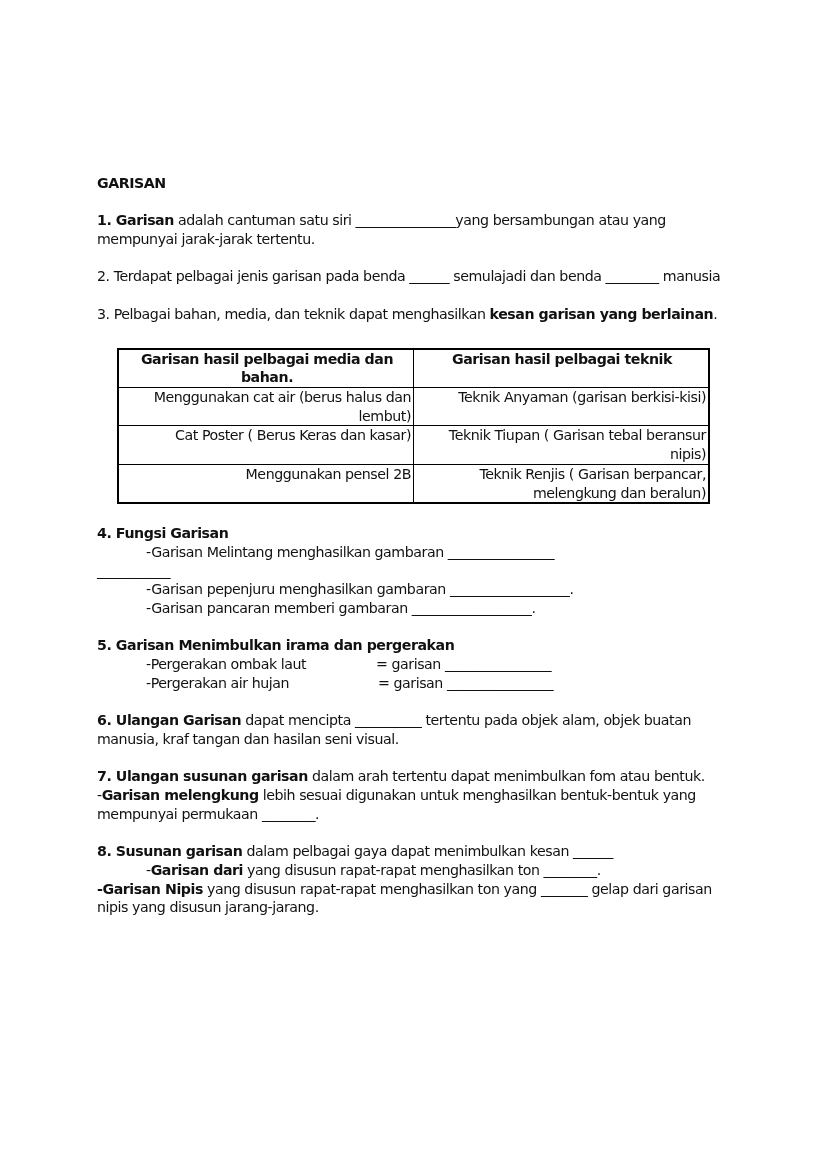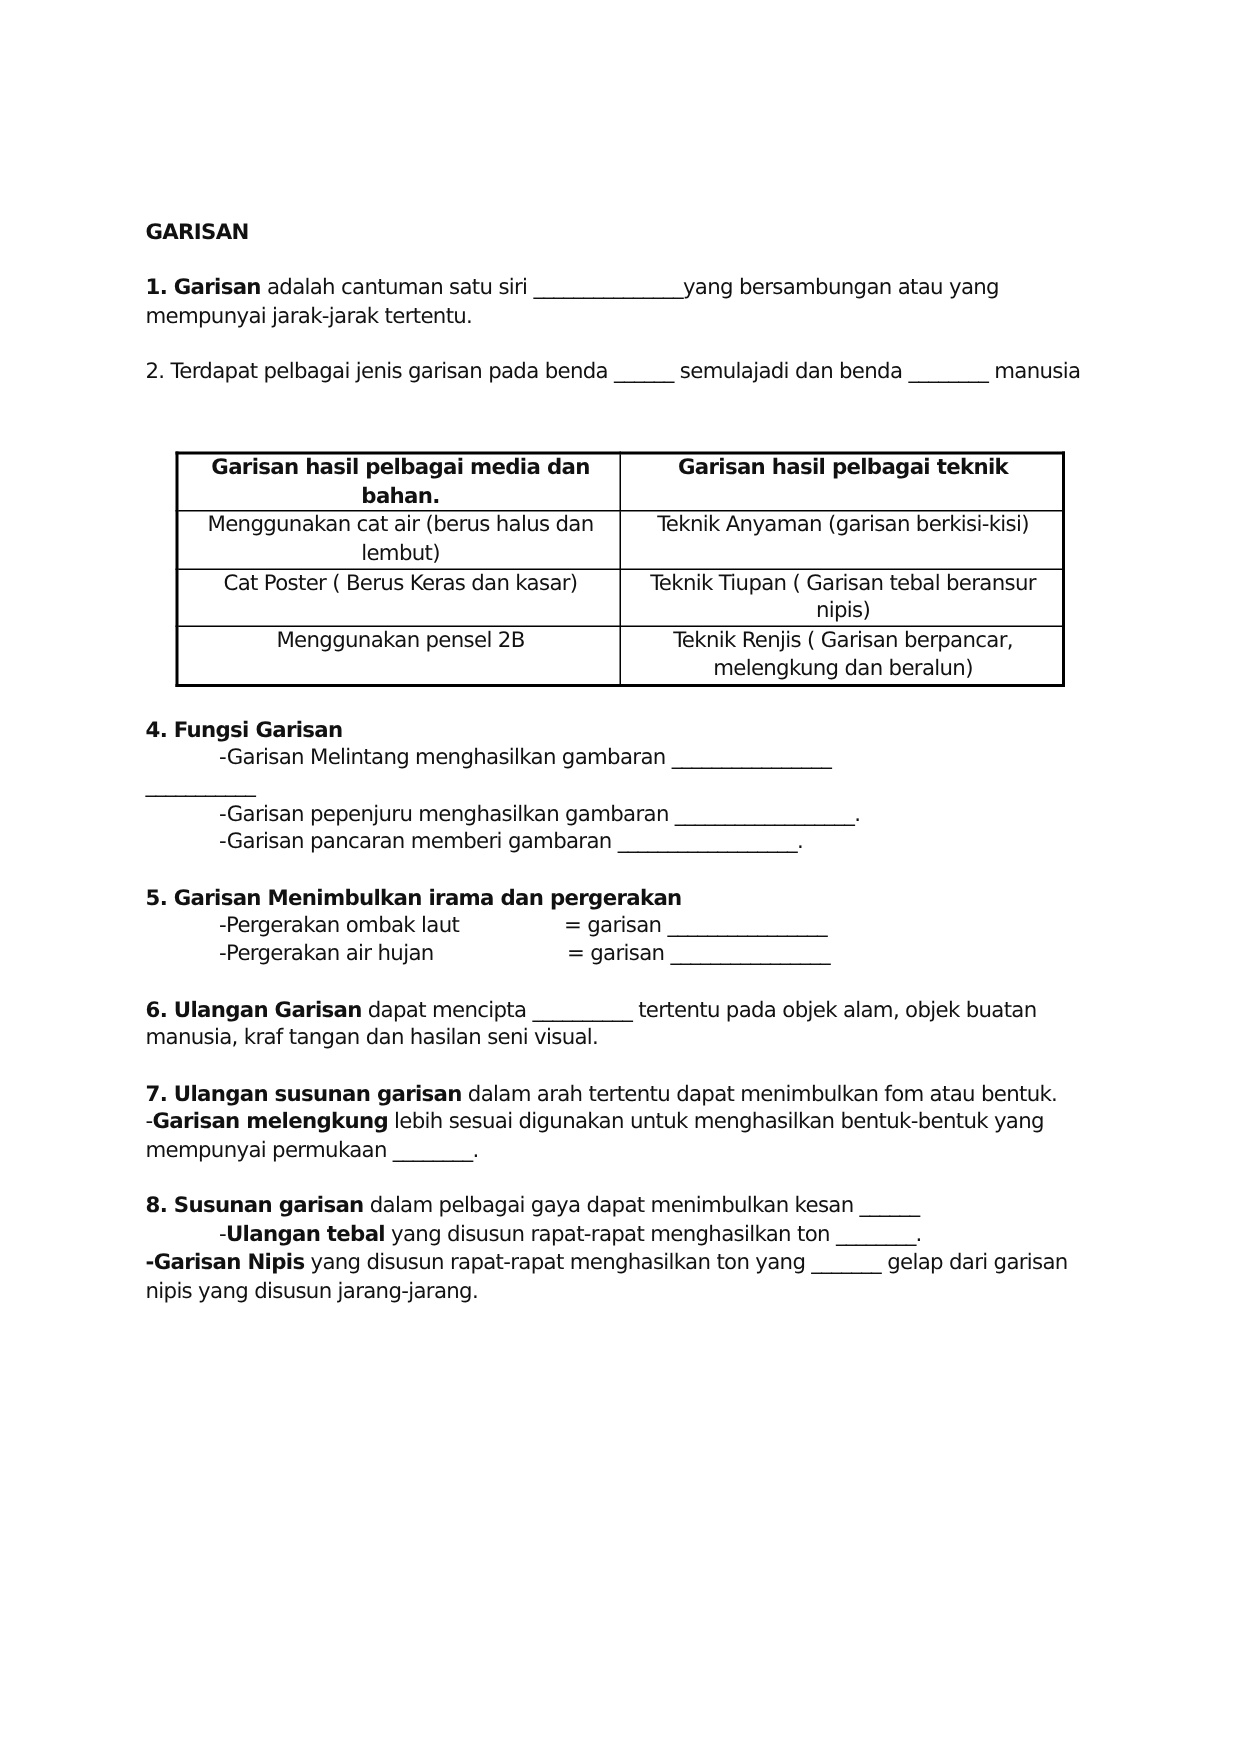"GARISAN" .title { margin-top: none -> 28px }
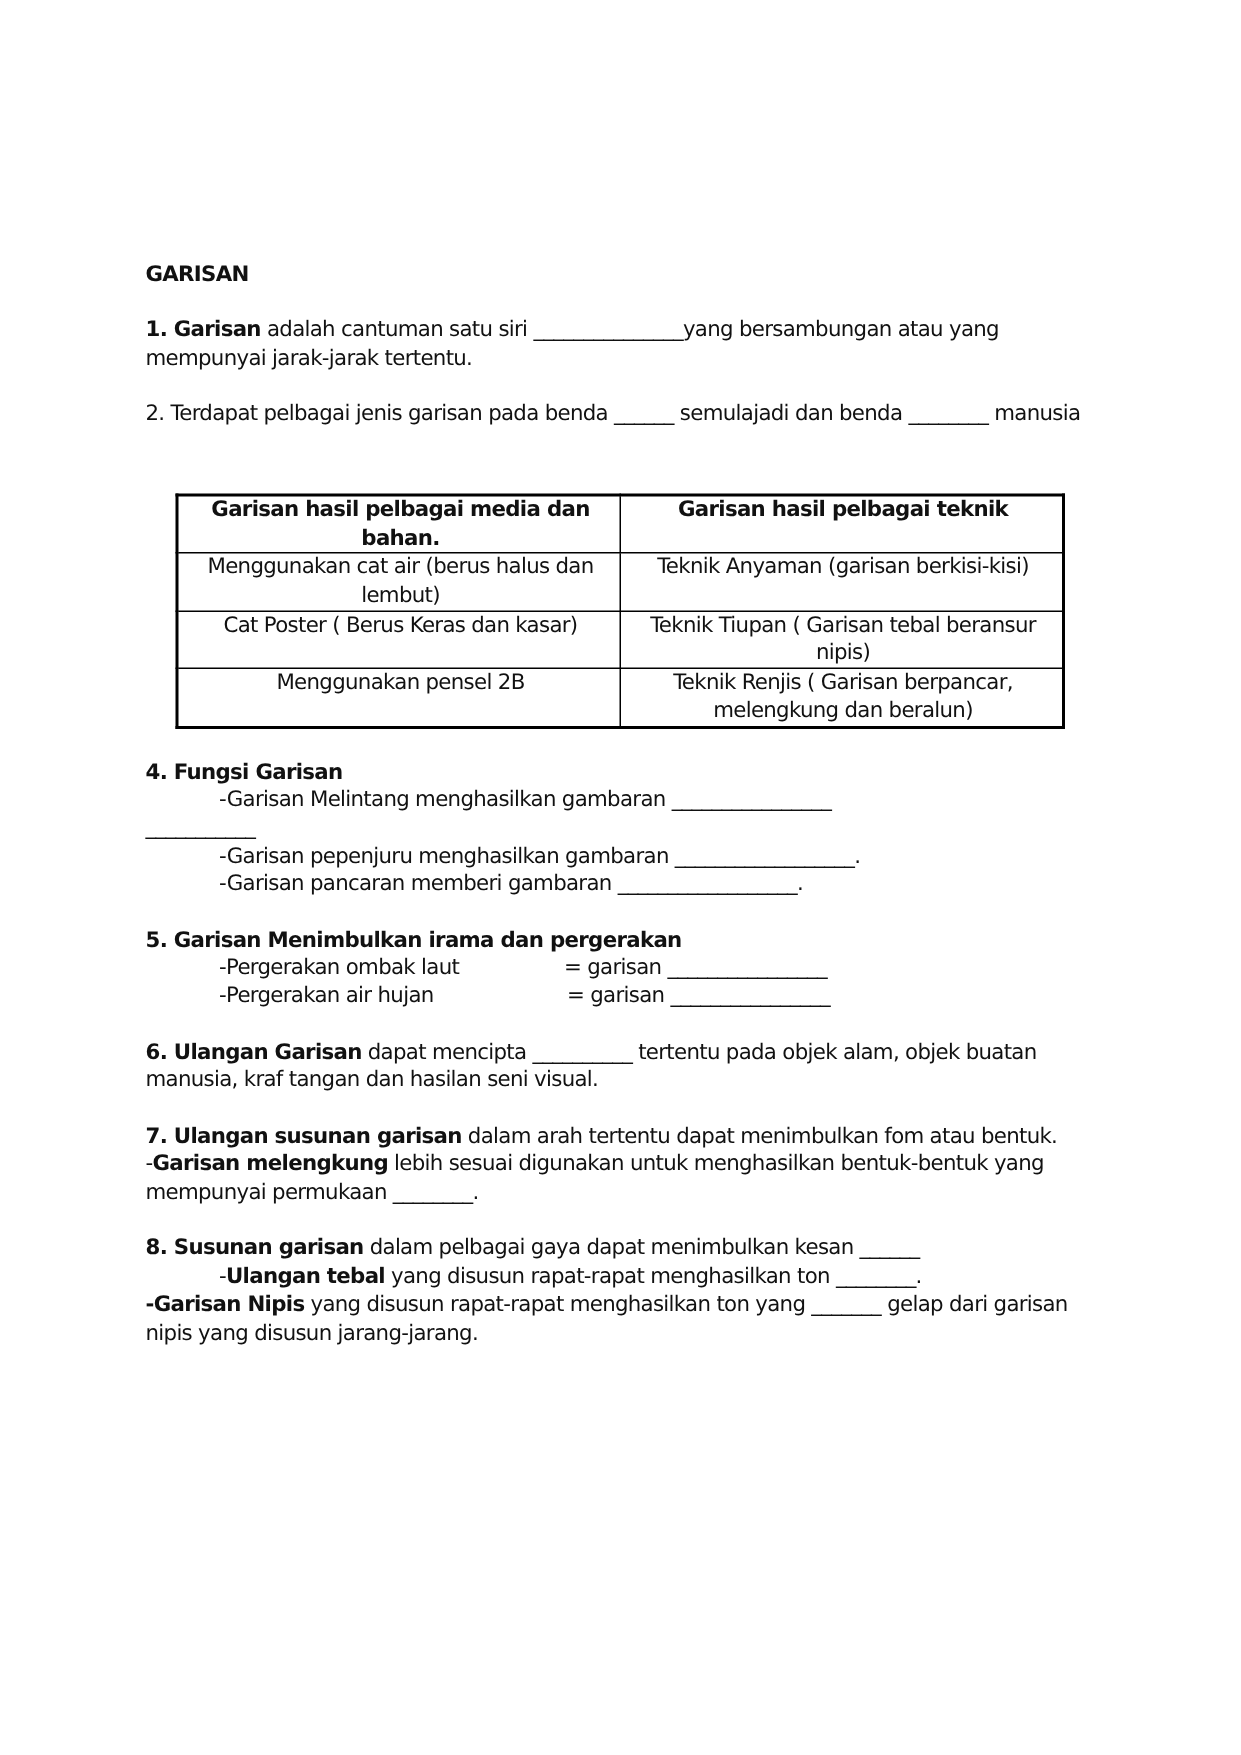"3. Pelbagai bahan, media, dan" p.p { html: none -> <p><span>3. Pelbagai bahan, media, dan teknik dapat menghasilkan </span><b>kesan garisan yang berlainan</b><span>.</span></p> }
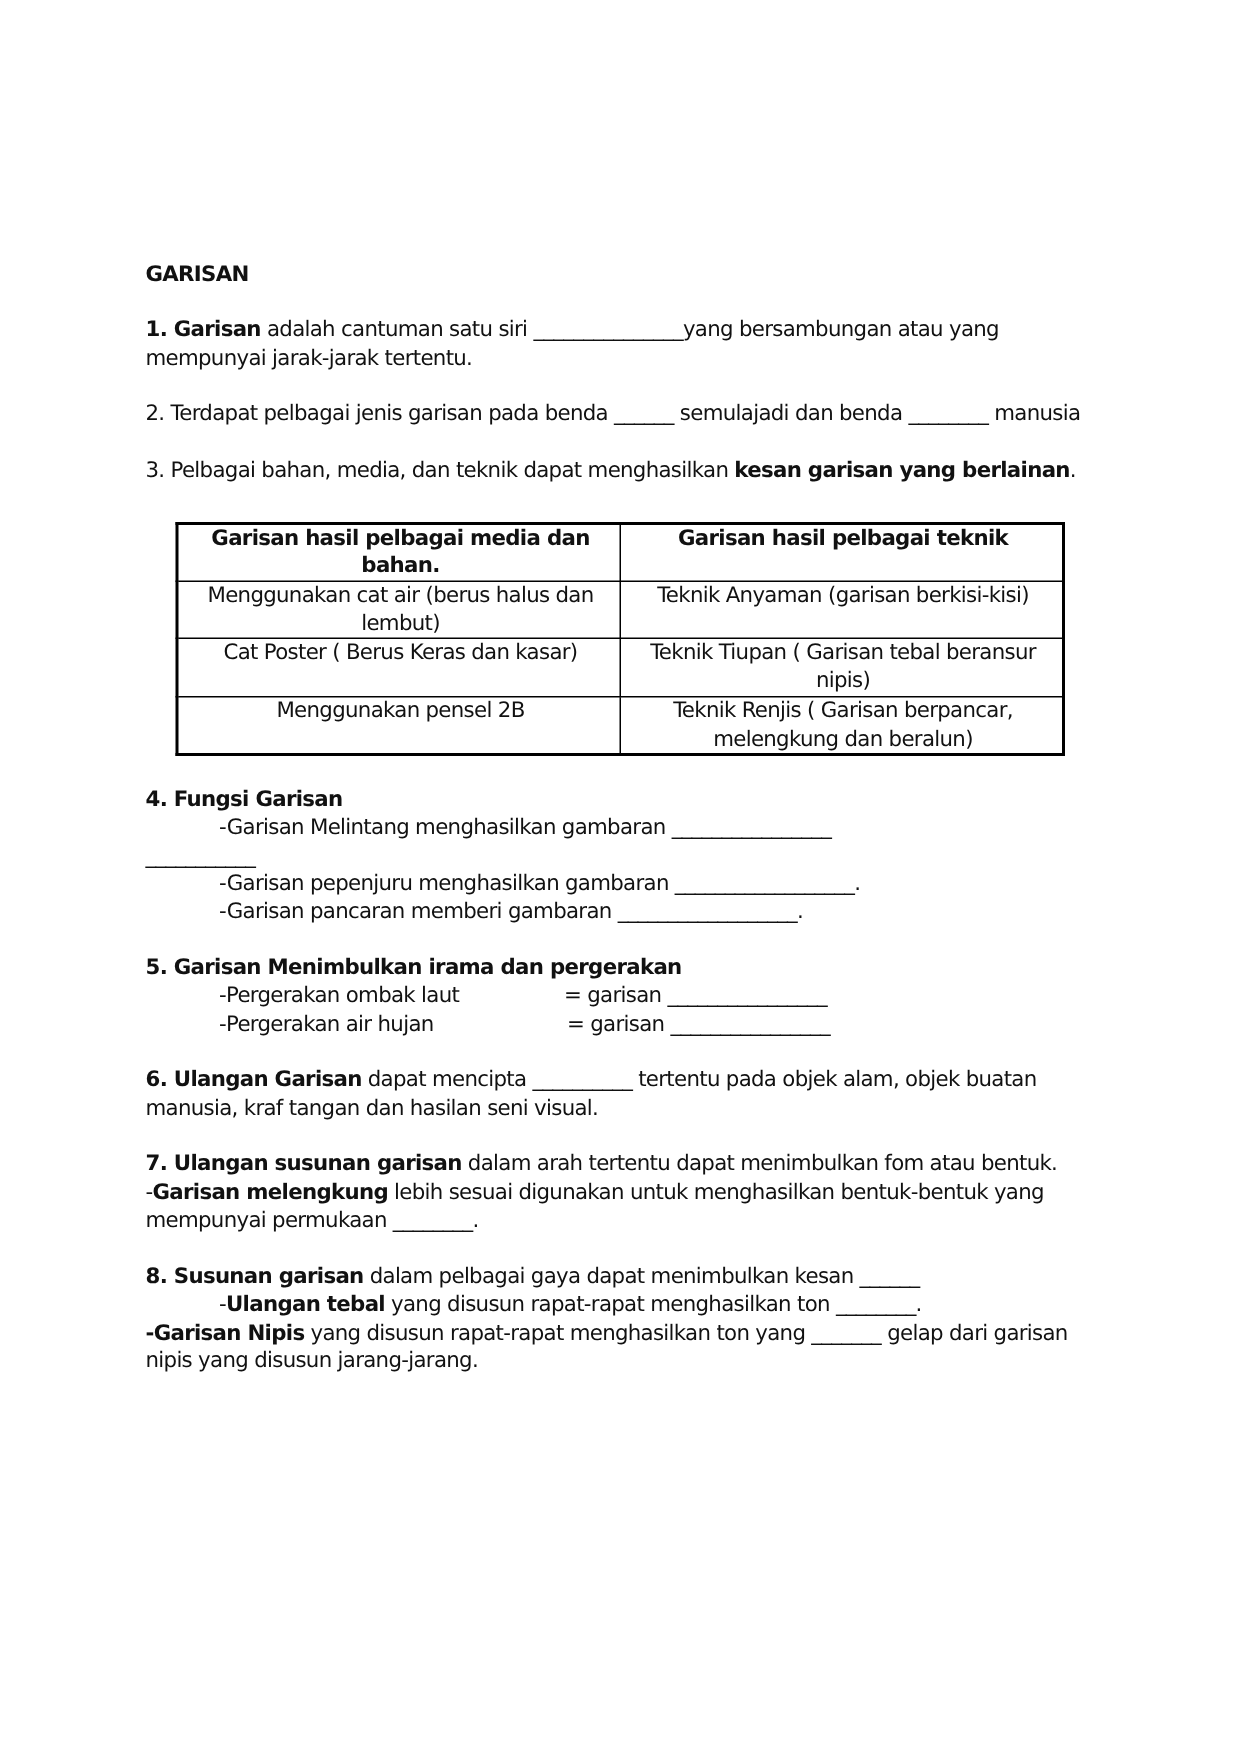"Menggunakan cat air (berus halus" td, th { text-align: center -> right }
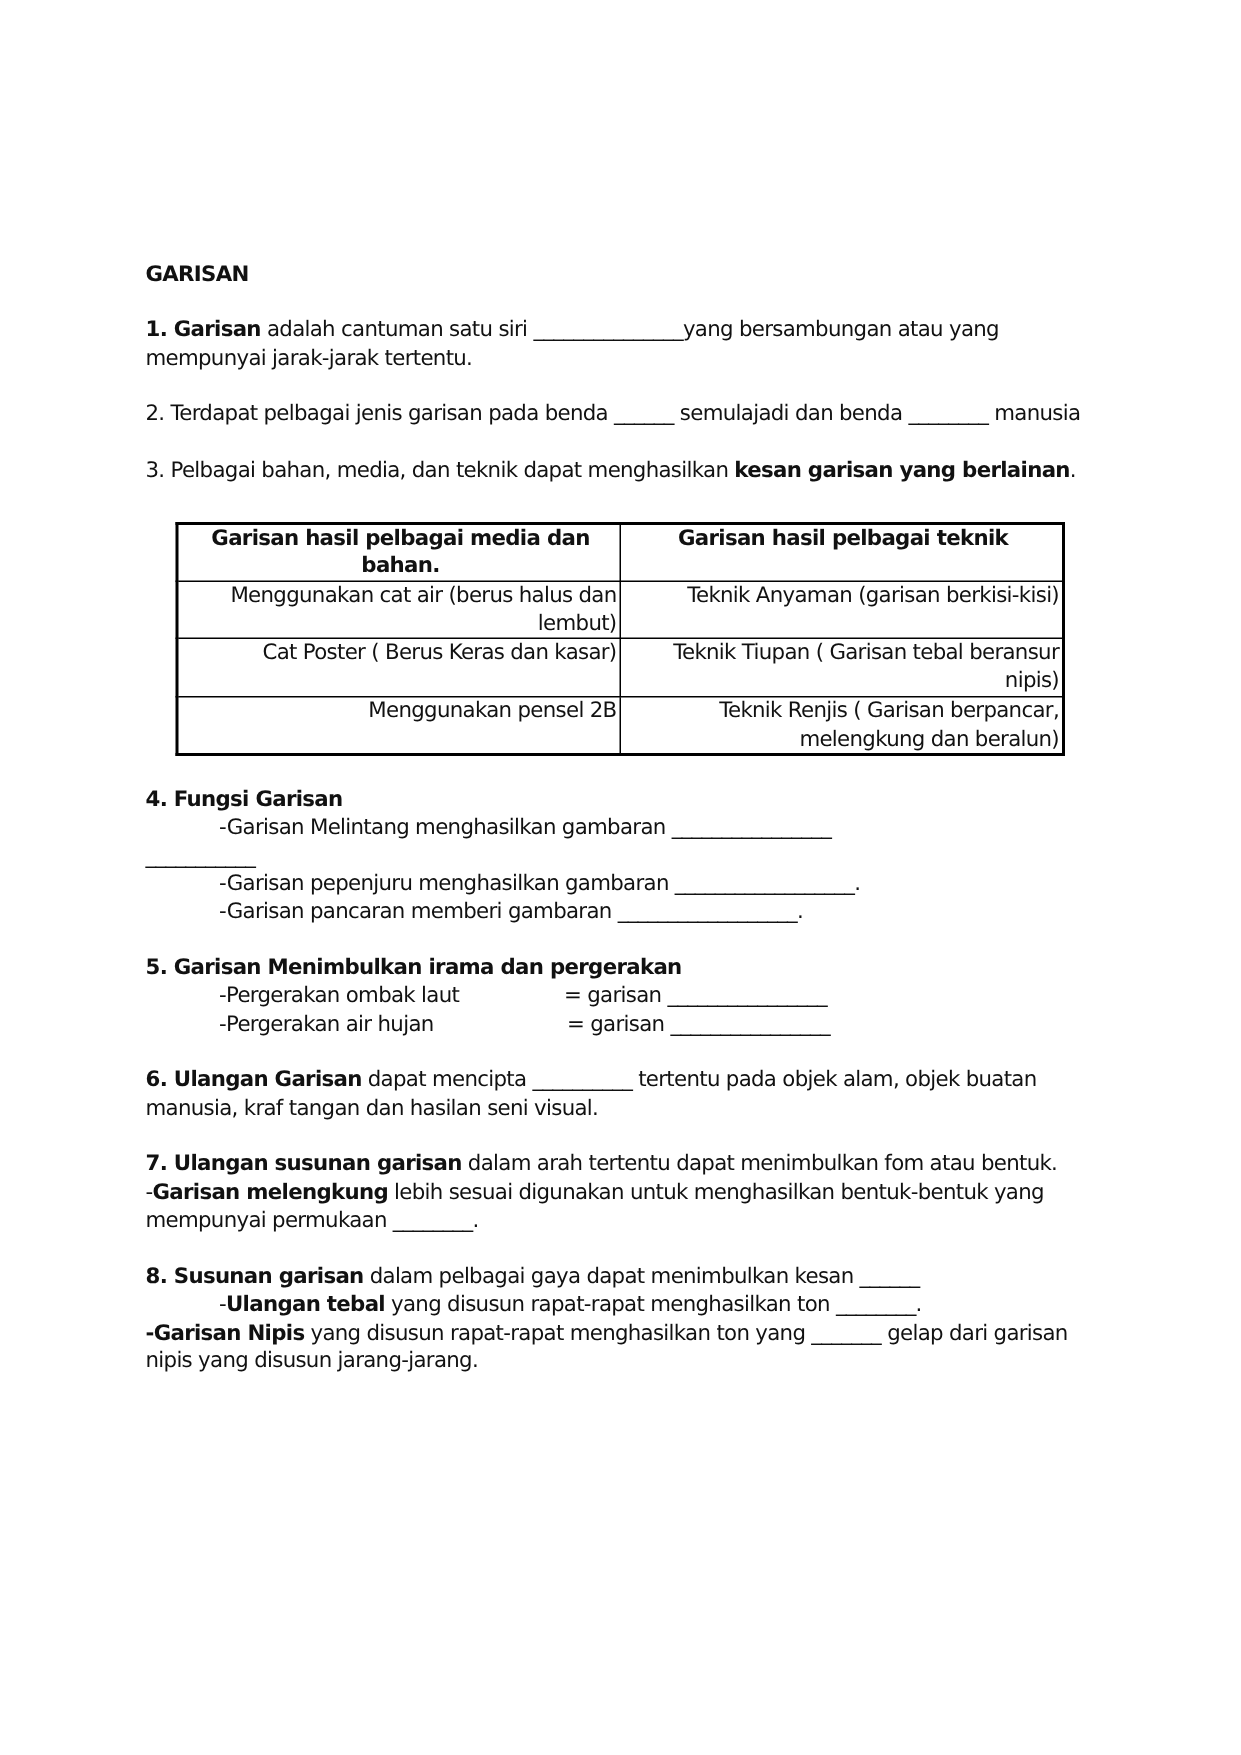"Ulangan tebal" b { text: Ulangan tebal -> Garisan dari }
